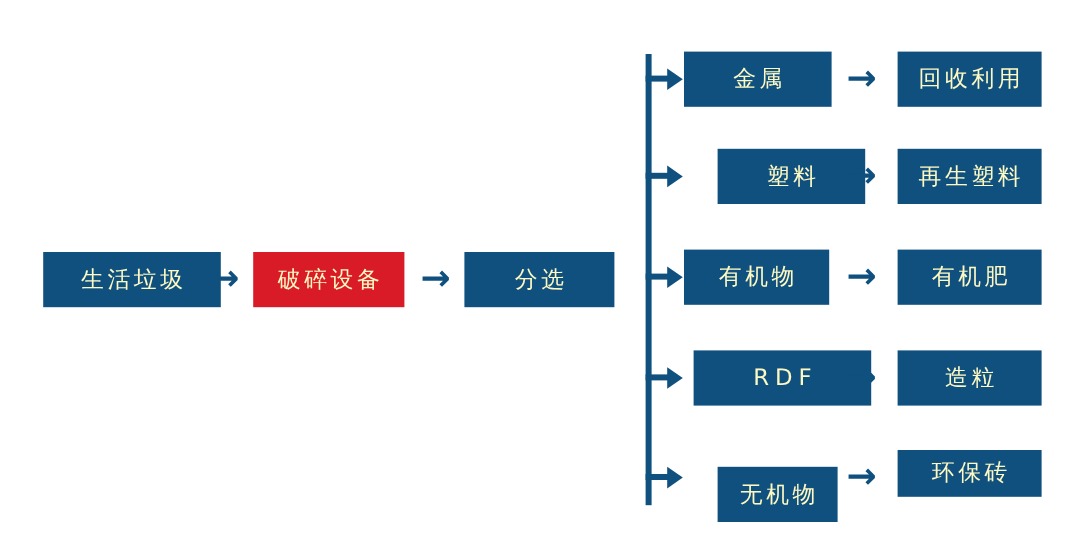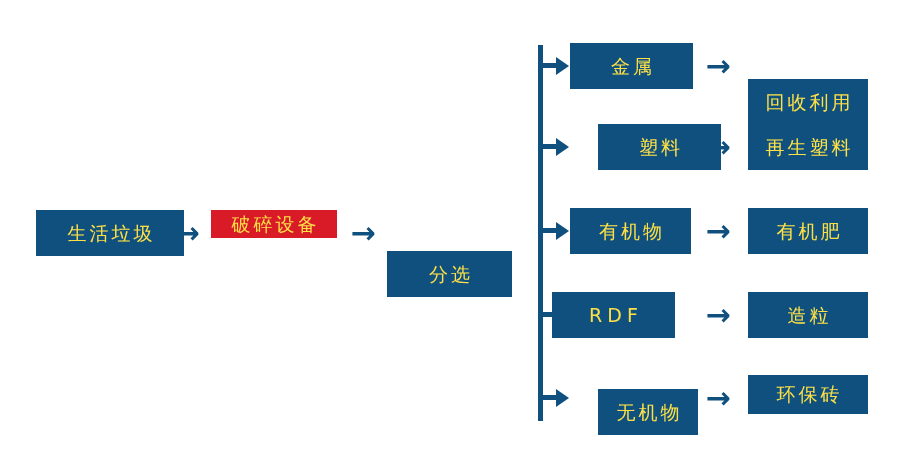"金属" .node { color: #fde047 -> #fef9c3 }
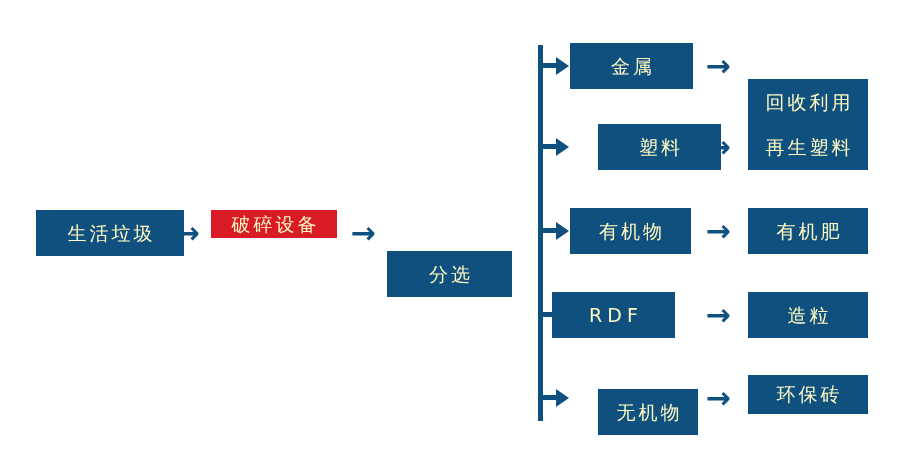"回收利用" div.node { margin-top: 36px -> none }
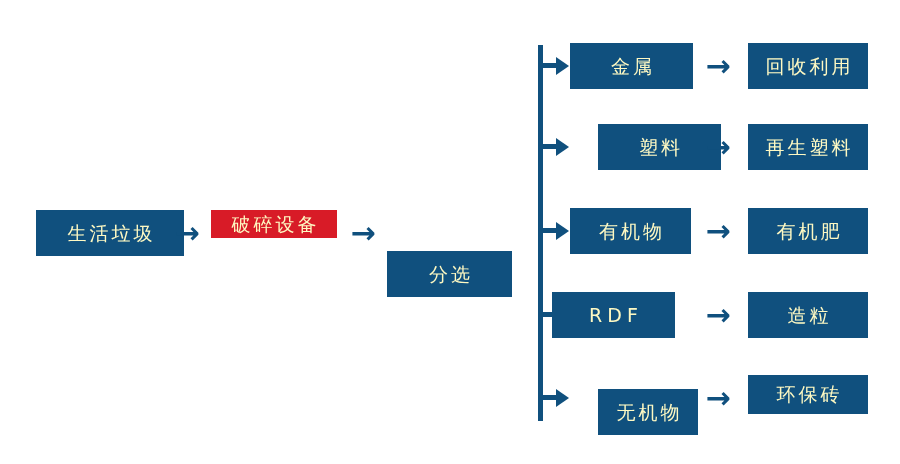"破碎设备" div.node { height: 28px -> 46px }
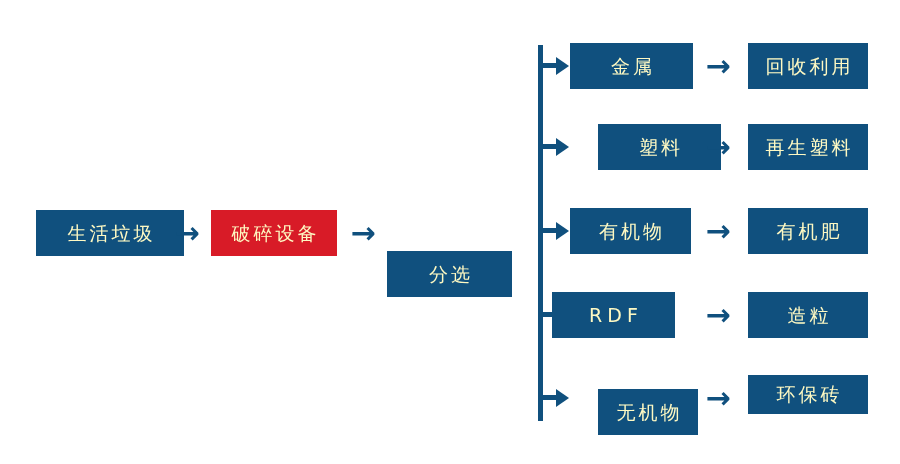"分选" div.node { margin-top: 41px -> none }
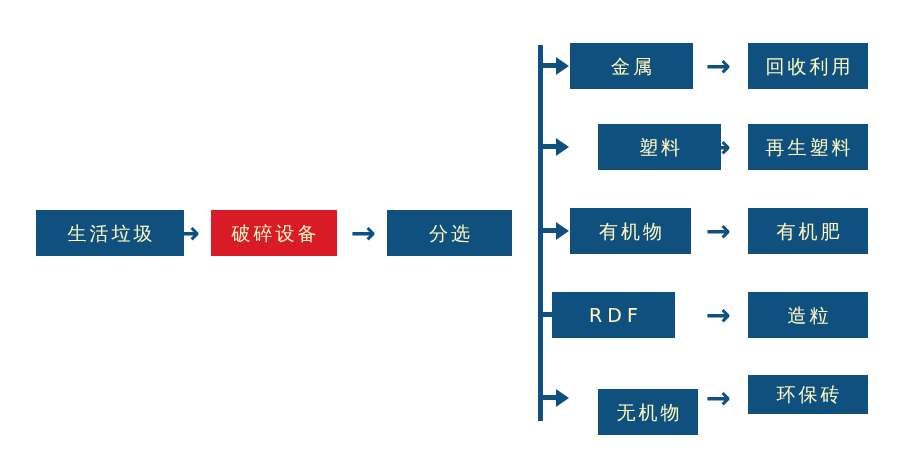"RDF" div.node { left: 552px -> 578px; width: 123px -> 148px }
